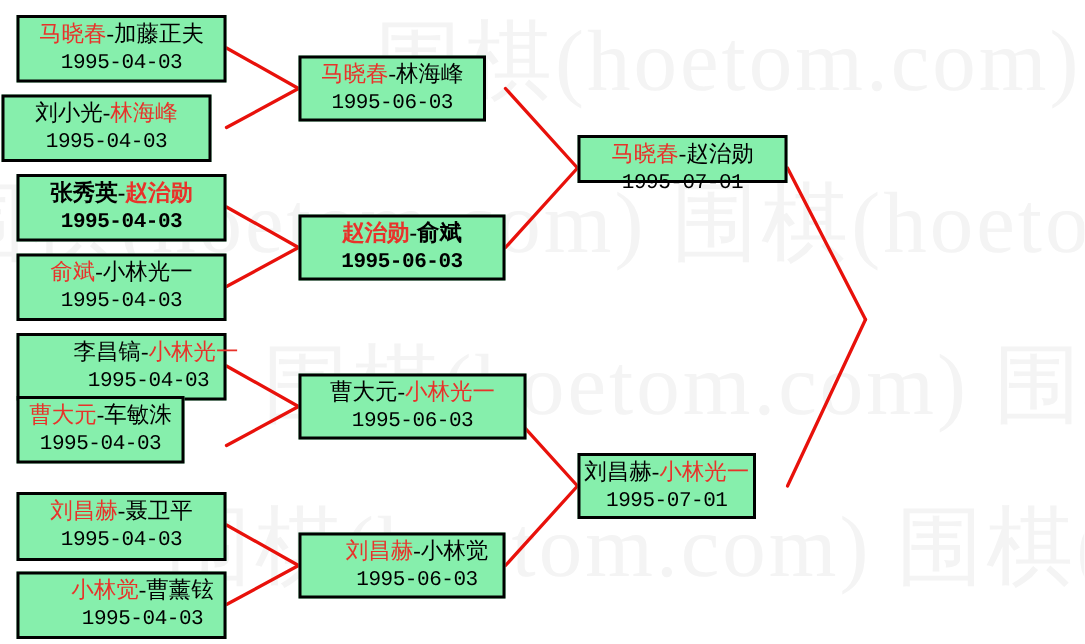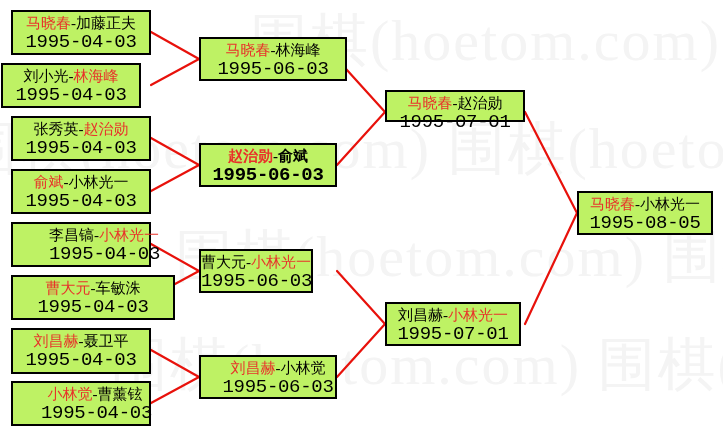"马晓春-加藤正夫" .match { background: #bef264 -> #86efac }
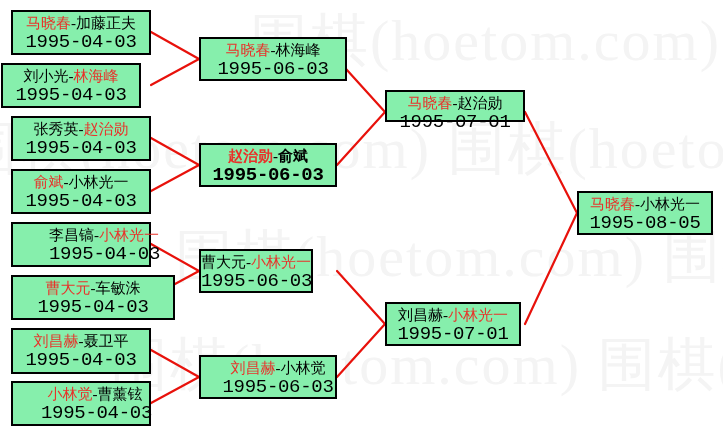"1995-04-03" .match .date { font-size: 19px -> 14px }
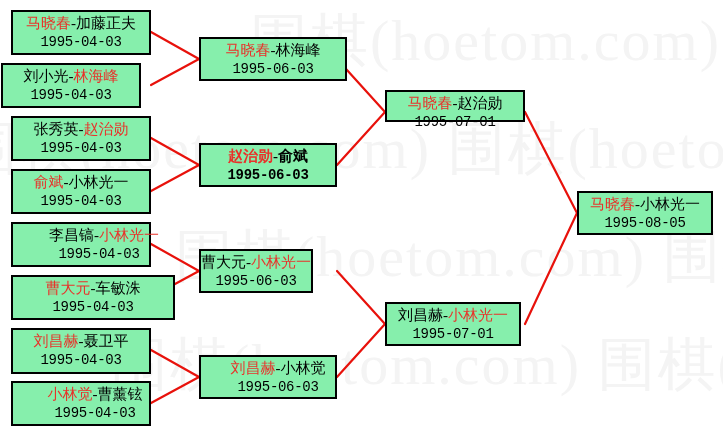"马晓春-林海峰" div.match { width: 148px -> 125px }
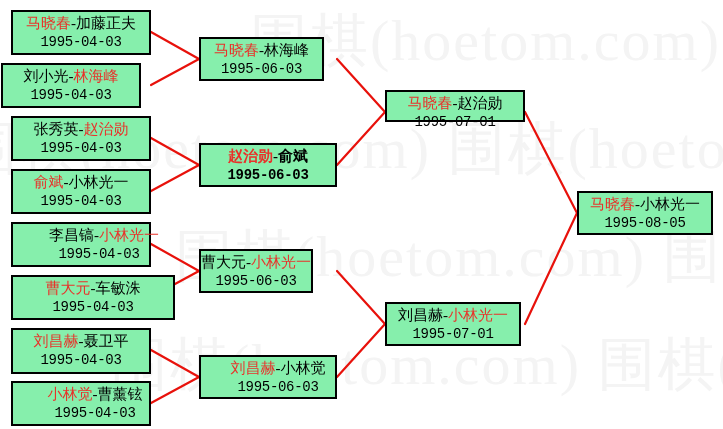"张秀英-赵治勋" div.match { font-weight: none -> bold }
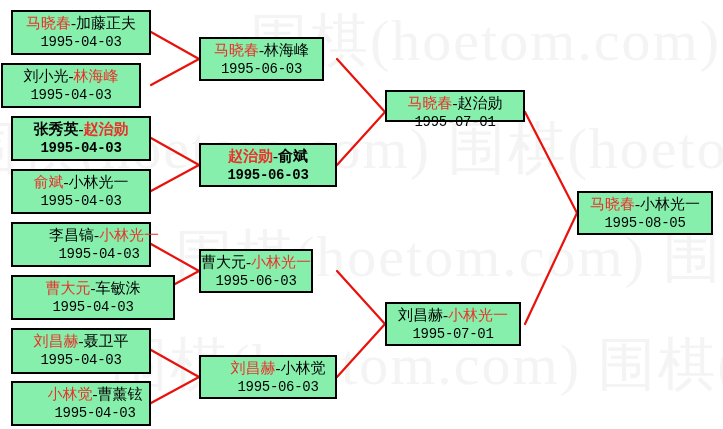"马晓春-小林光一" div.match { html: <div> <div> <span>马晓春</span><span>-</span><span>小林光一</span> </div> <div>1995-08-05</div> </div> -> none }
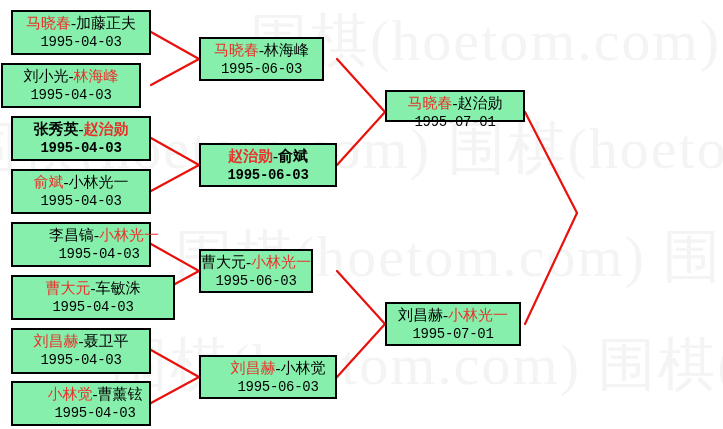"曹大元-小林光一" div.match { width: 114px -> 152px }
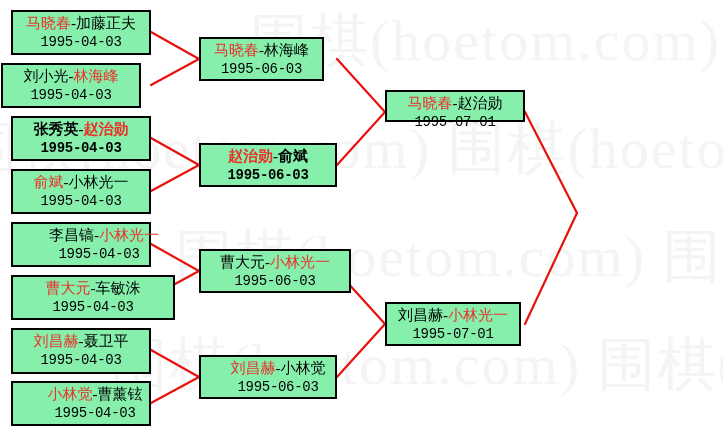"曹大元-车敏洙" div.match { top: 275px -> 264px; width: 164px -> 112px }
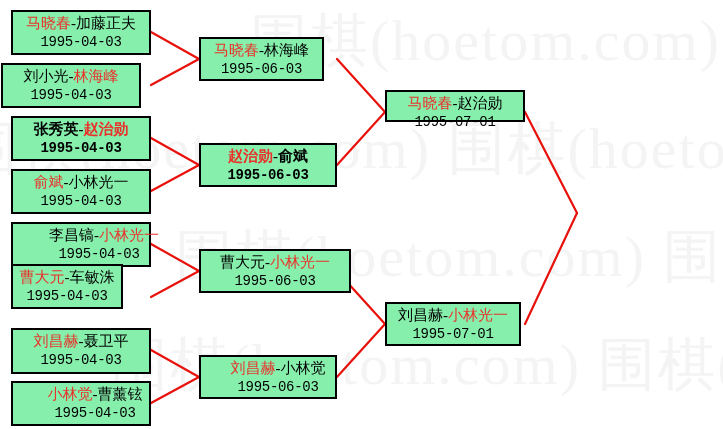"刘昌赫-小林光一" div.match { width: 136px -> 119px }
